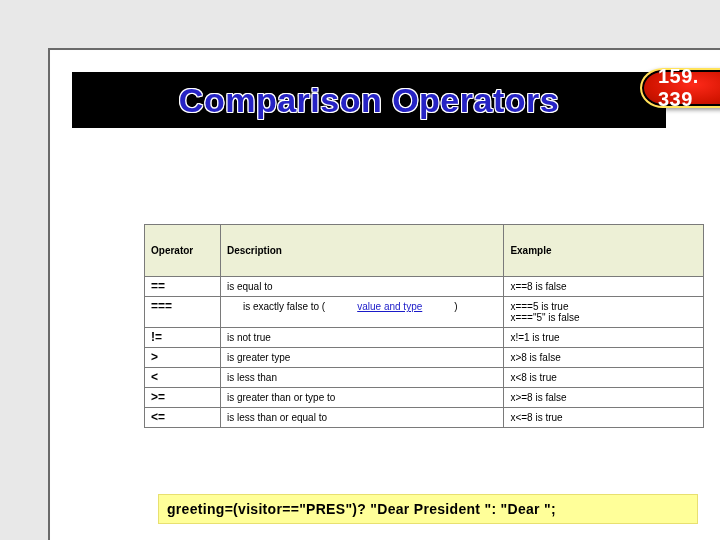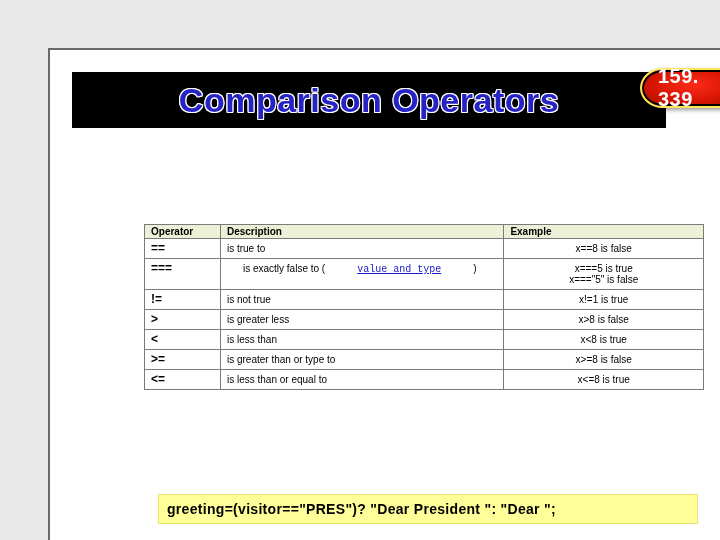"Operator" table.op th { padding: 1px 6px -> 20px 6px }
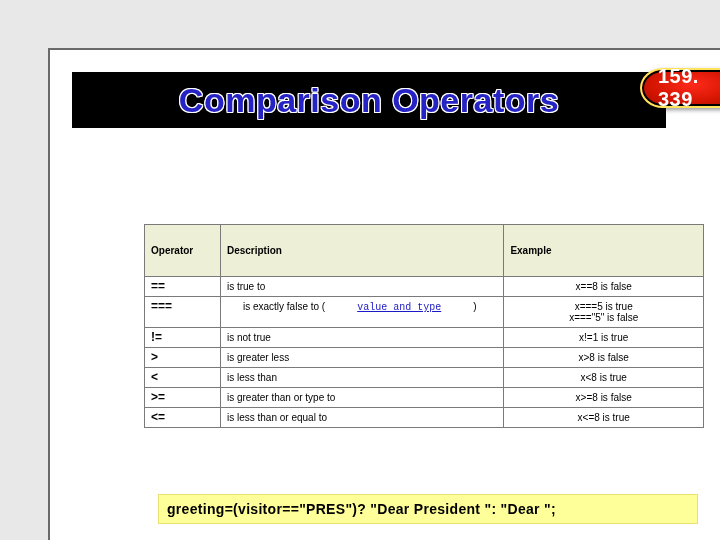"is true to" td { text: true -> equal }
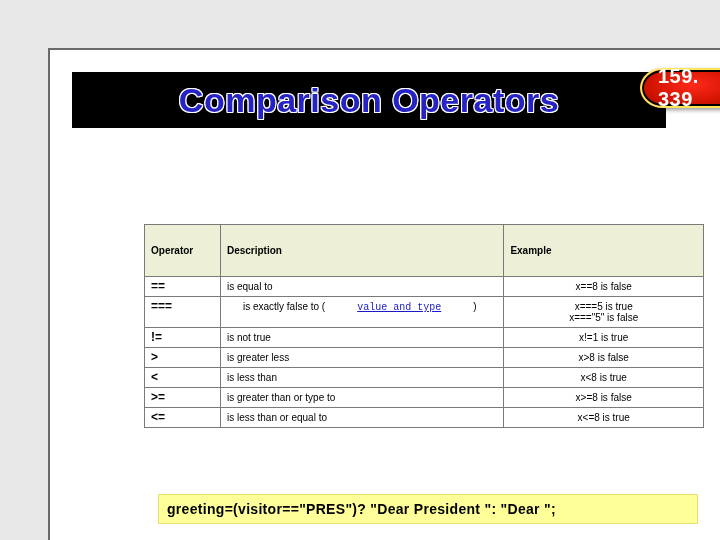"x==8 is false" table.op td.ex { text-align: center -> none }
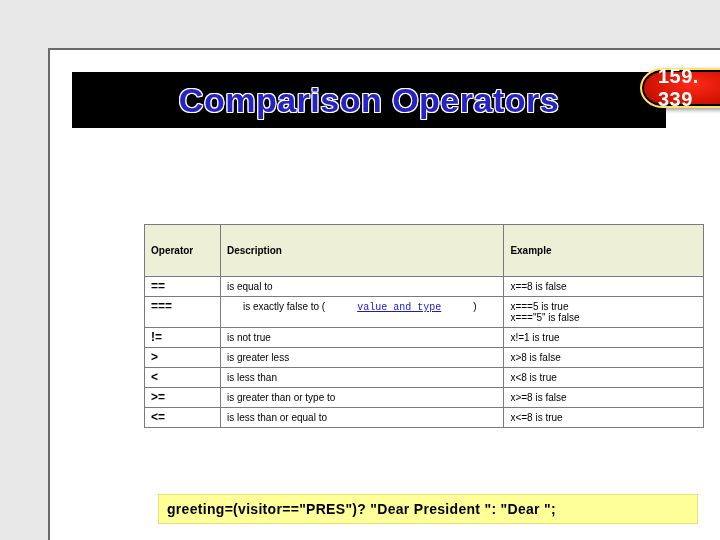"value and type" table.op td .vt { font-family: Liberation Mono, monospace -> none }
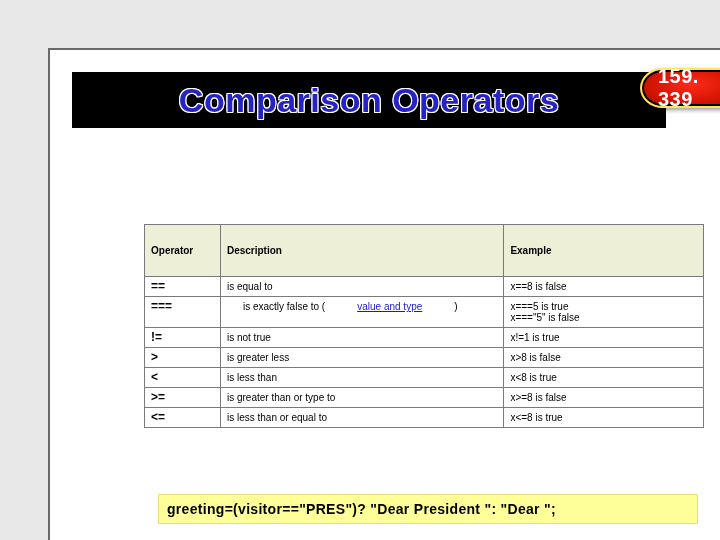"is greater less" td { text: less -> type }
